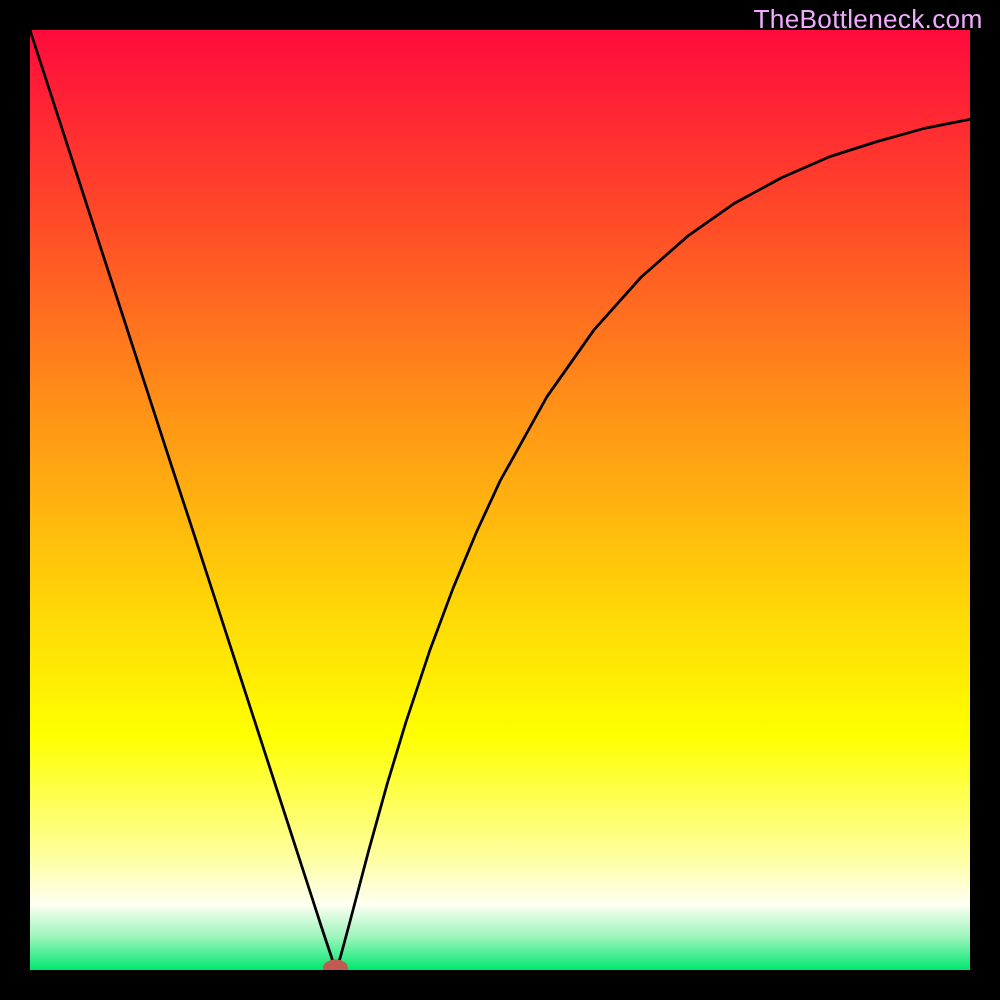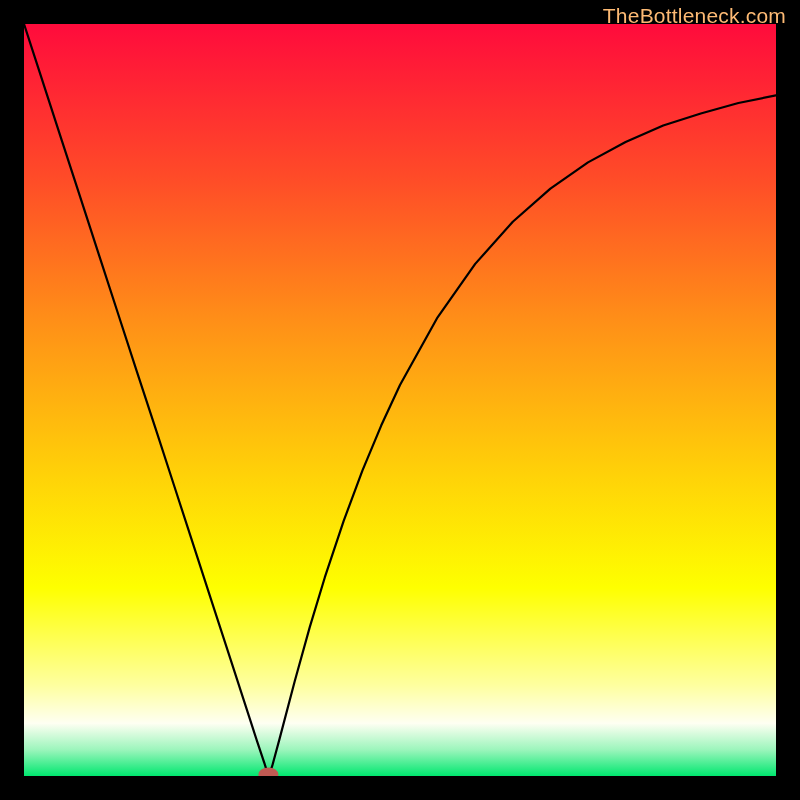"TheBottleneck.com" .watermark { color: #fdba74 -> #f0abfc }
